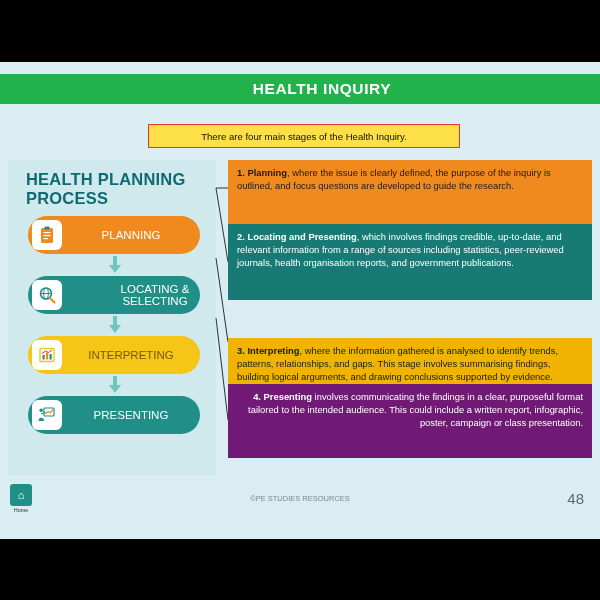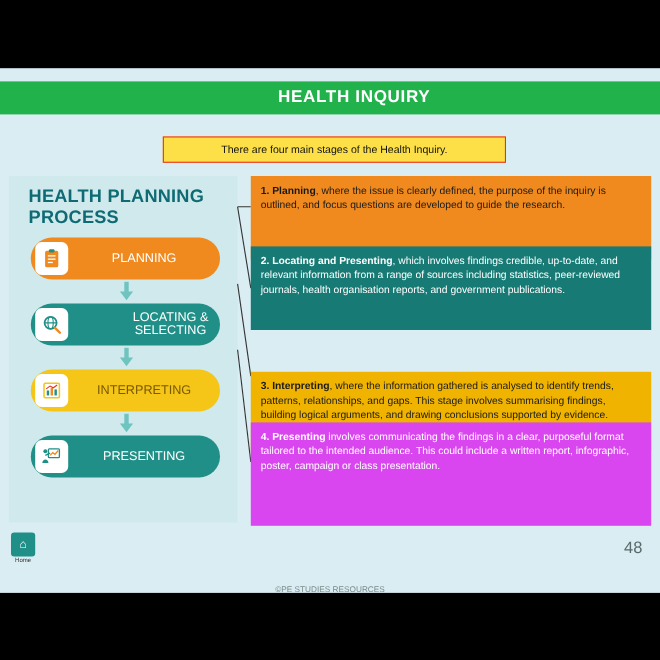"4. Presenting involves communicating the" #desc-4 { background: #d946ef -> #701a75; height: 94px -> 74px; text-align: none -> right }
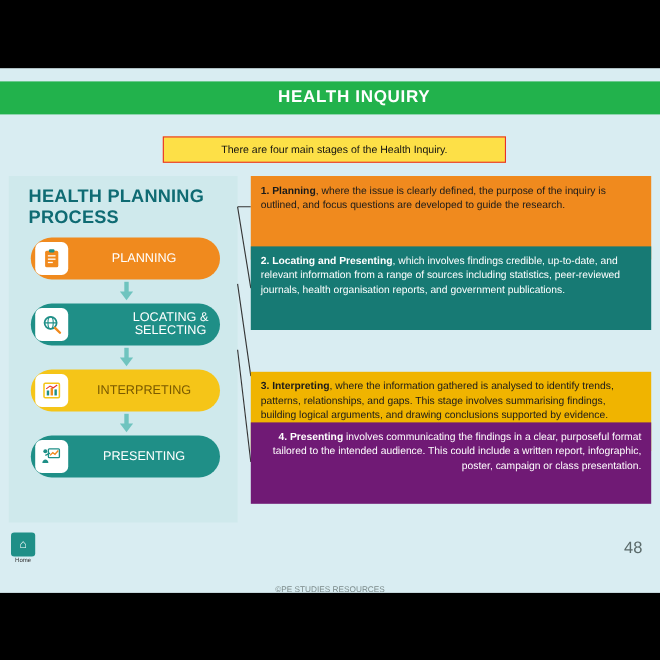"©PE STUDIES RESOURCES" #copyright { margin-top: 37px -> none }
